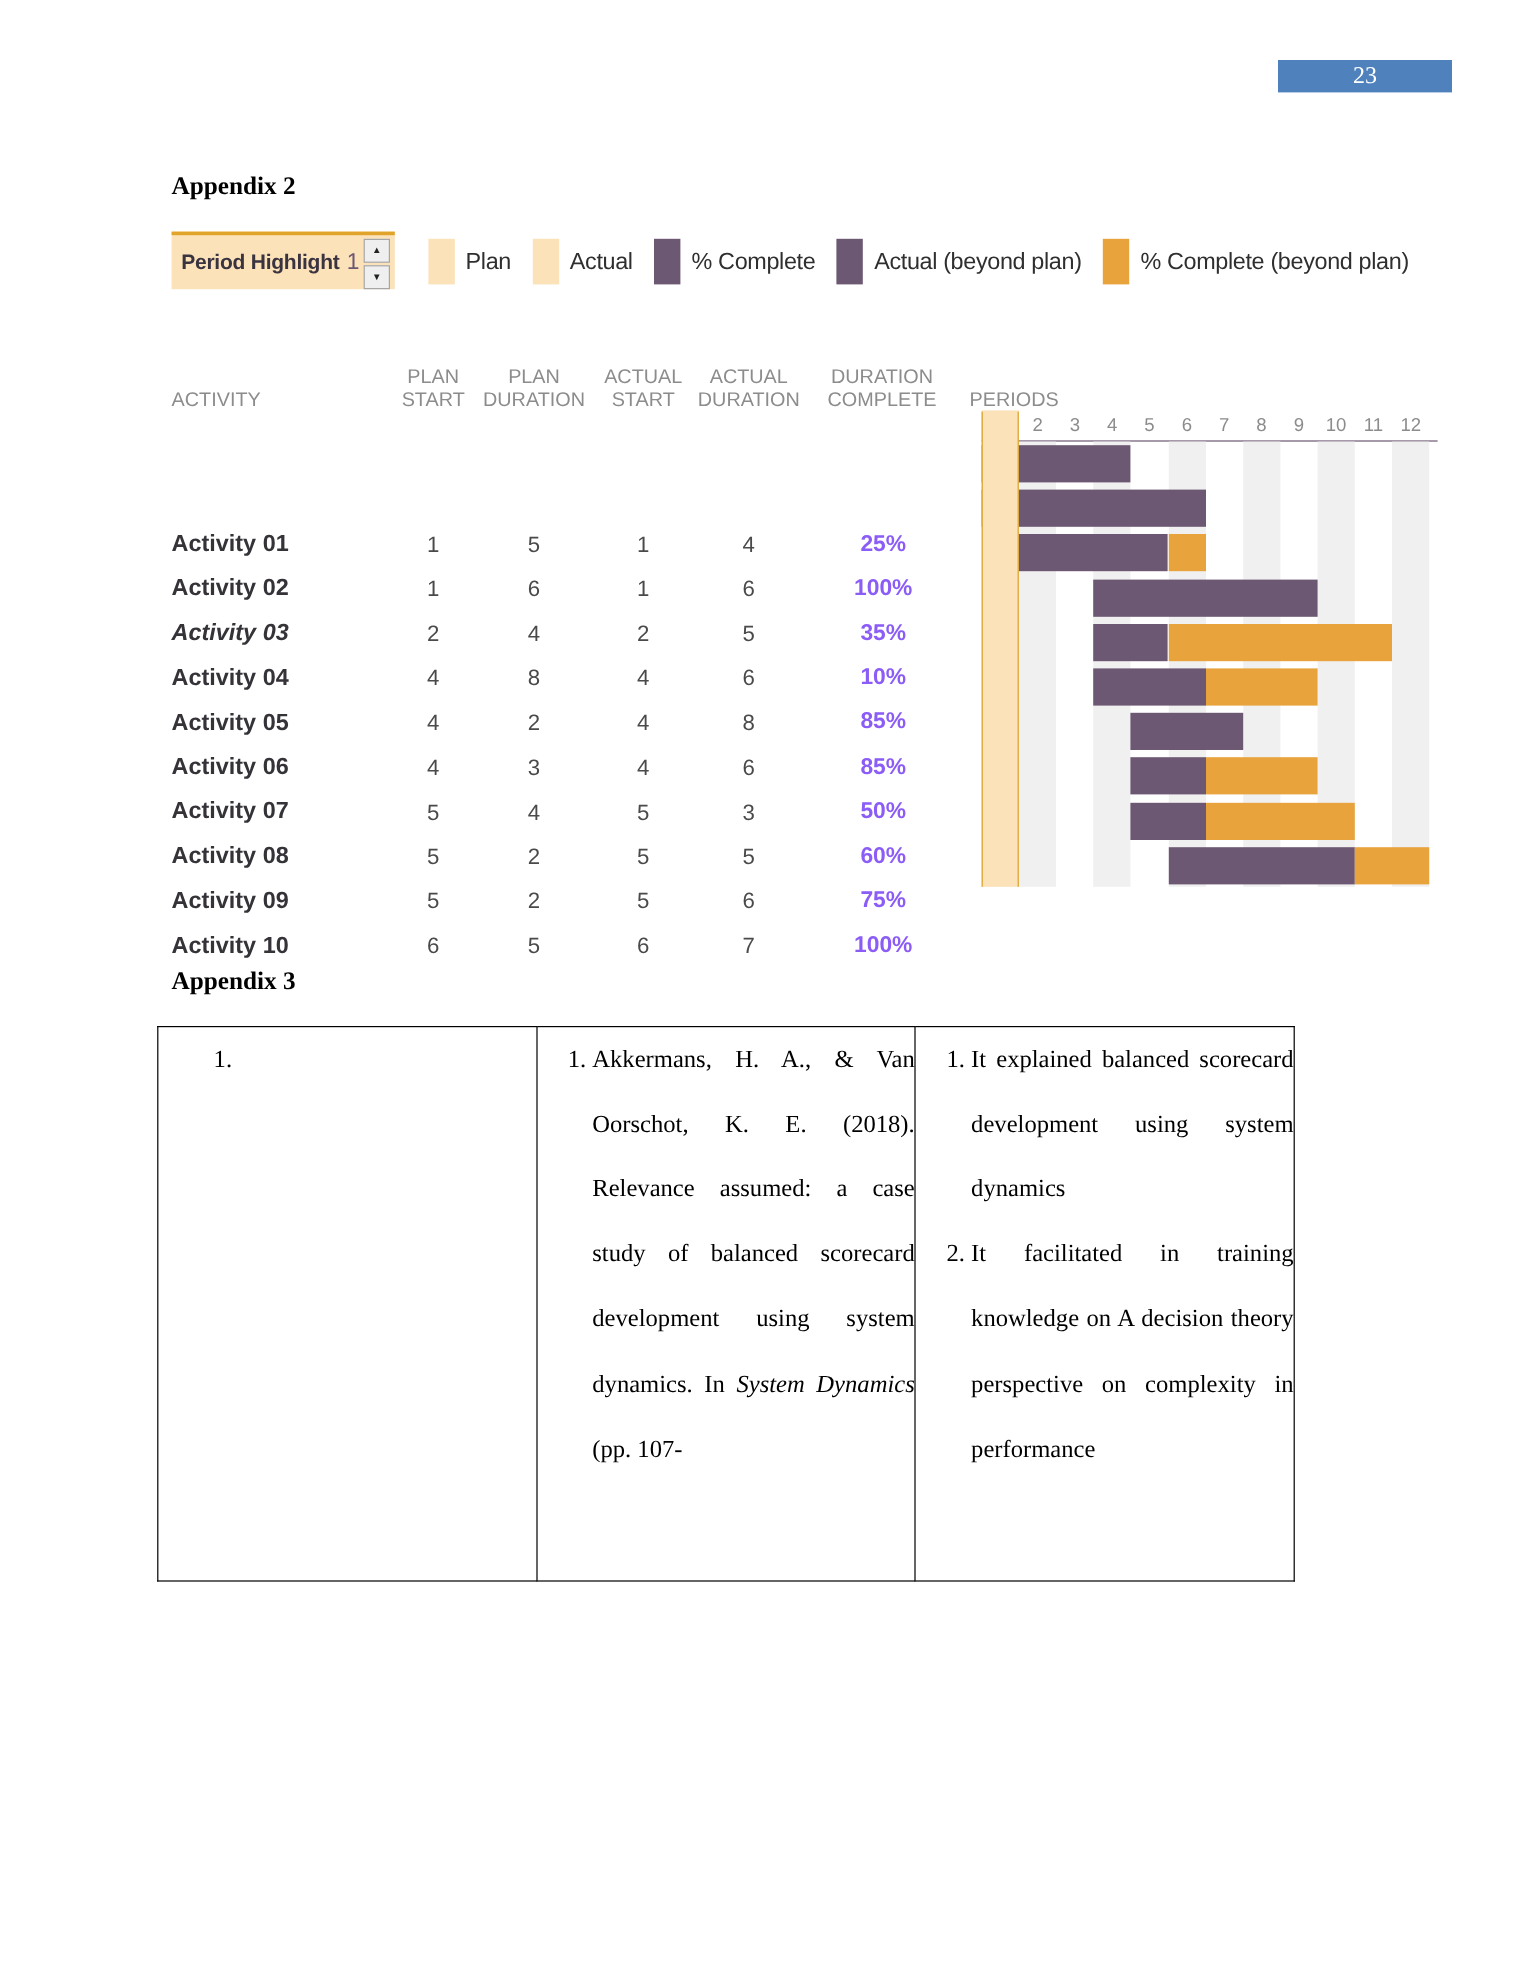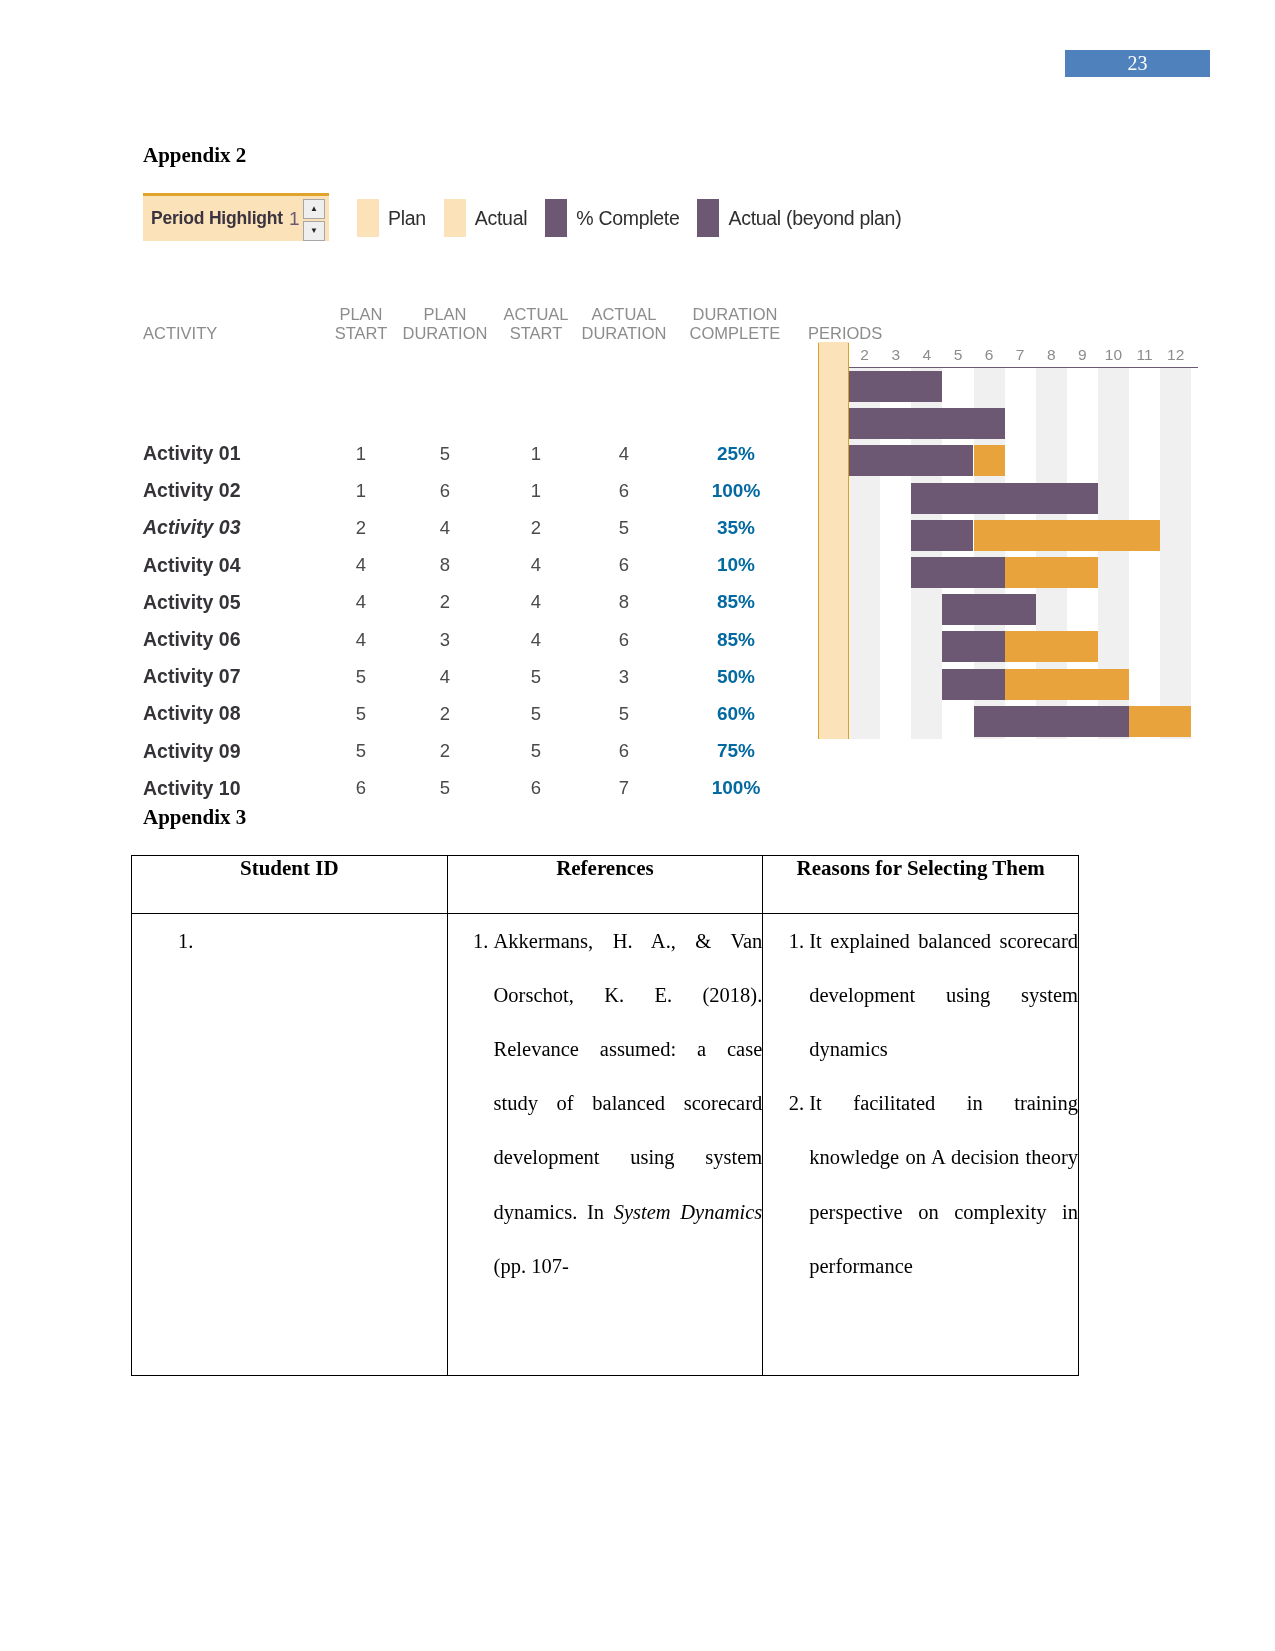"% Complete (beyond plan)" div.legend-item { html: none -> <div> <span></span> <span>% Complete (beyond plan)</span> </div> }
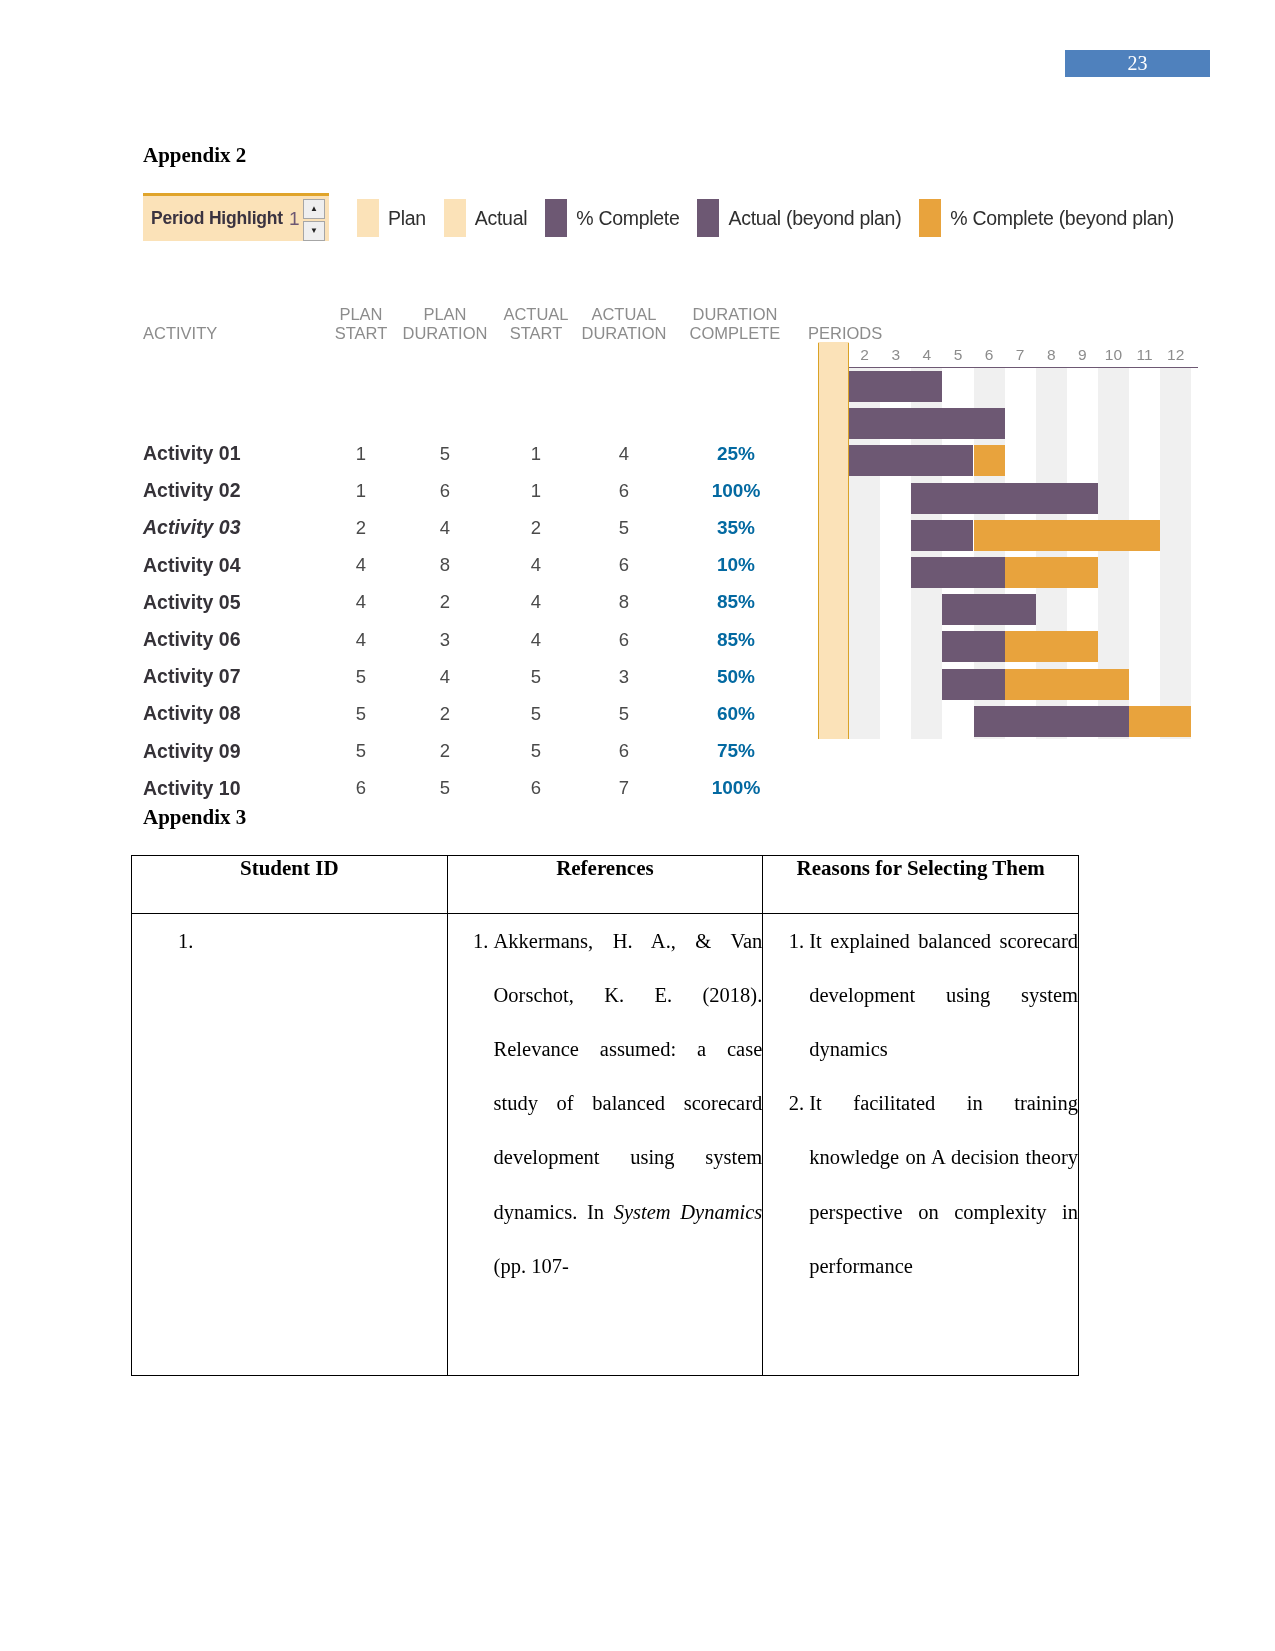"25%" .c-pct { color: #0369a1 -> #8b5cf6 }
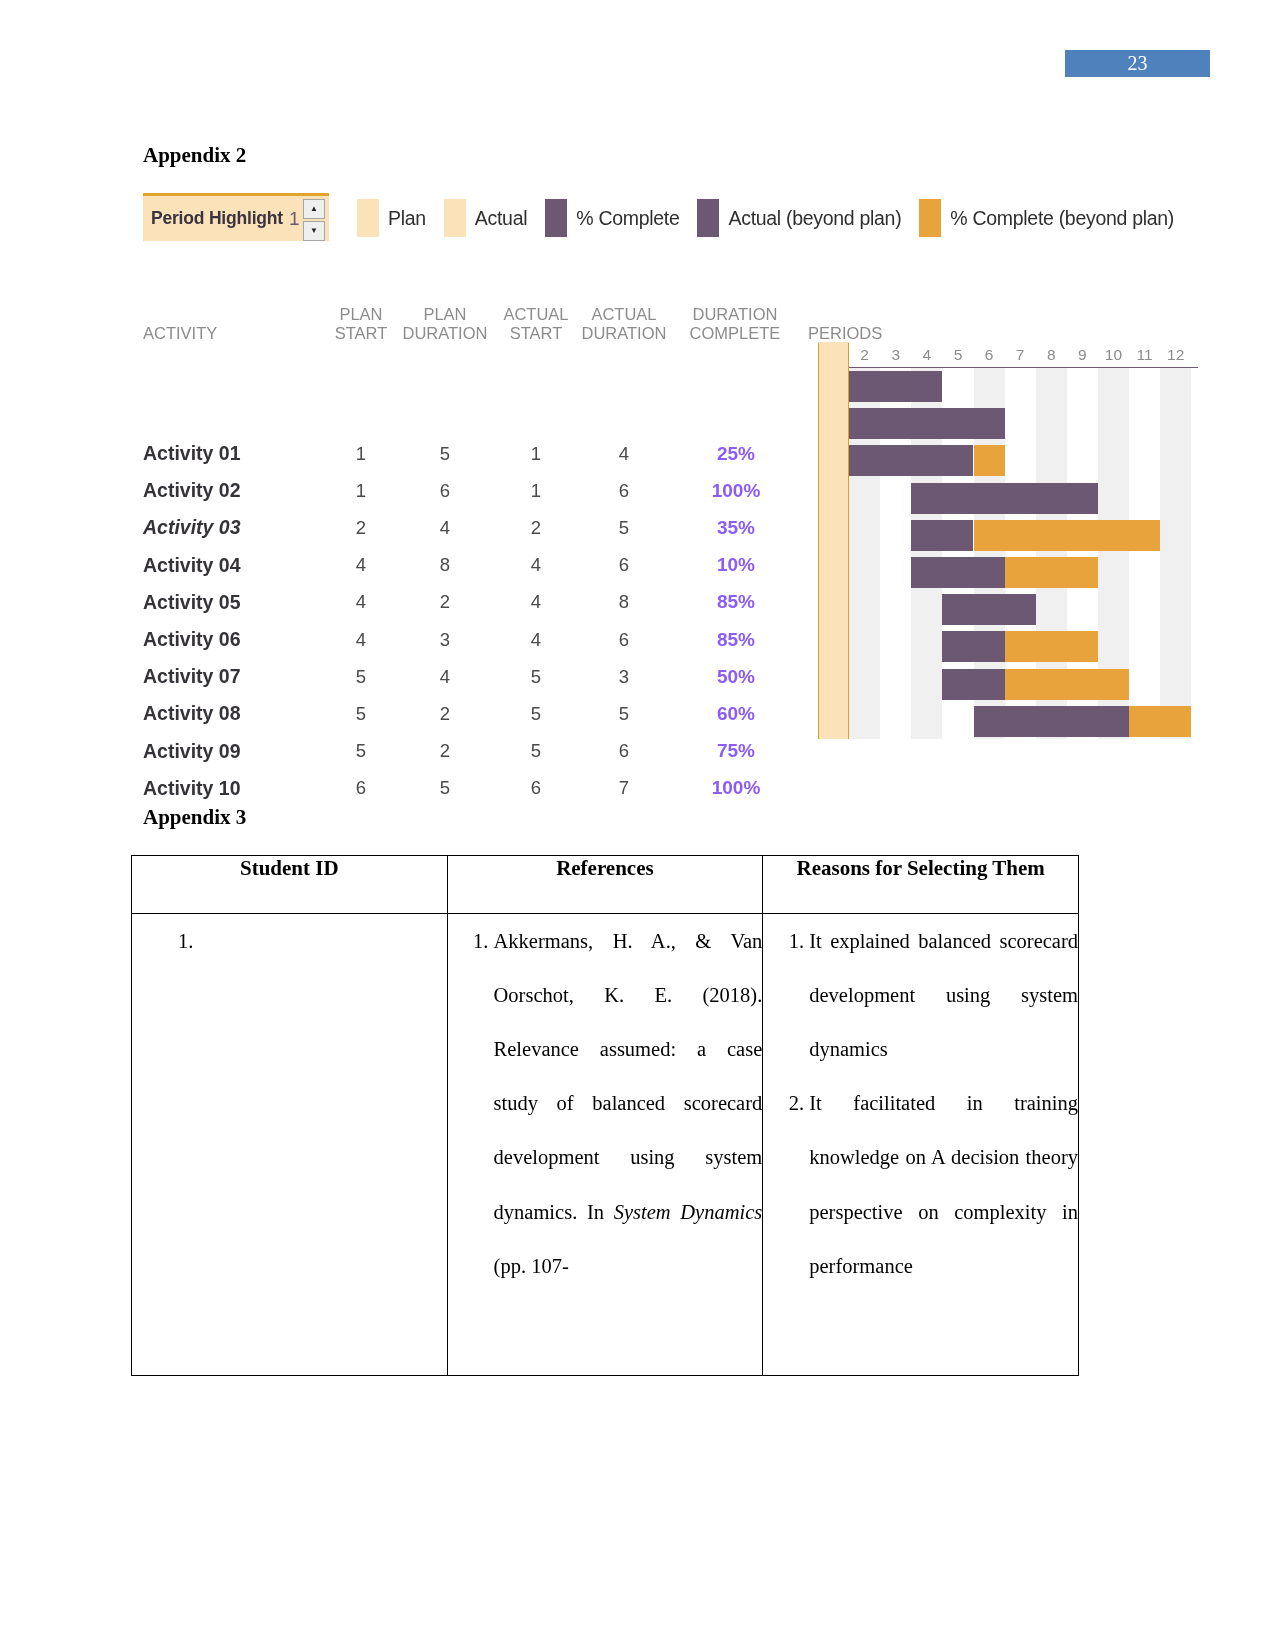"Student ID" tr { html: <tr> <th>Student ID</th> <th>References</th> <th>Reasons for Selecting Them</th> </tr> -> none }
